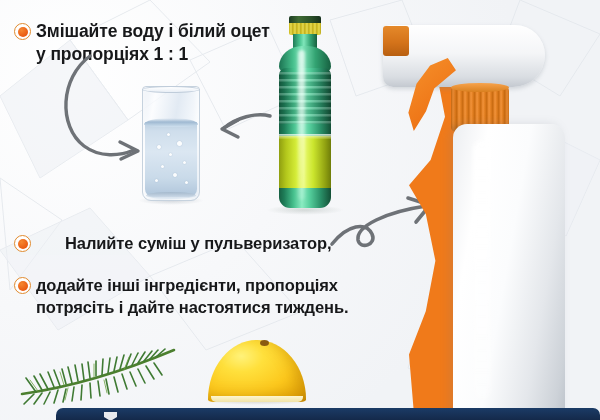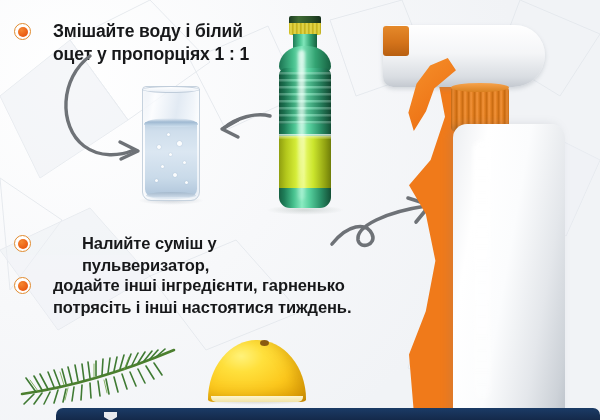"Змішайте воду і білий оцет" .bullet-text { margin-left: 22px -> 5px }
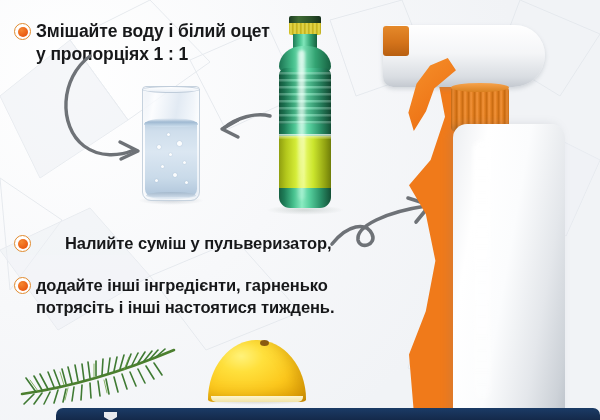"додайте інші інгредієнти, гарненько" span.bullet-text { text: гарненько потрясіть і інші -> пропорціях потрясіть і дайте }
